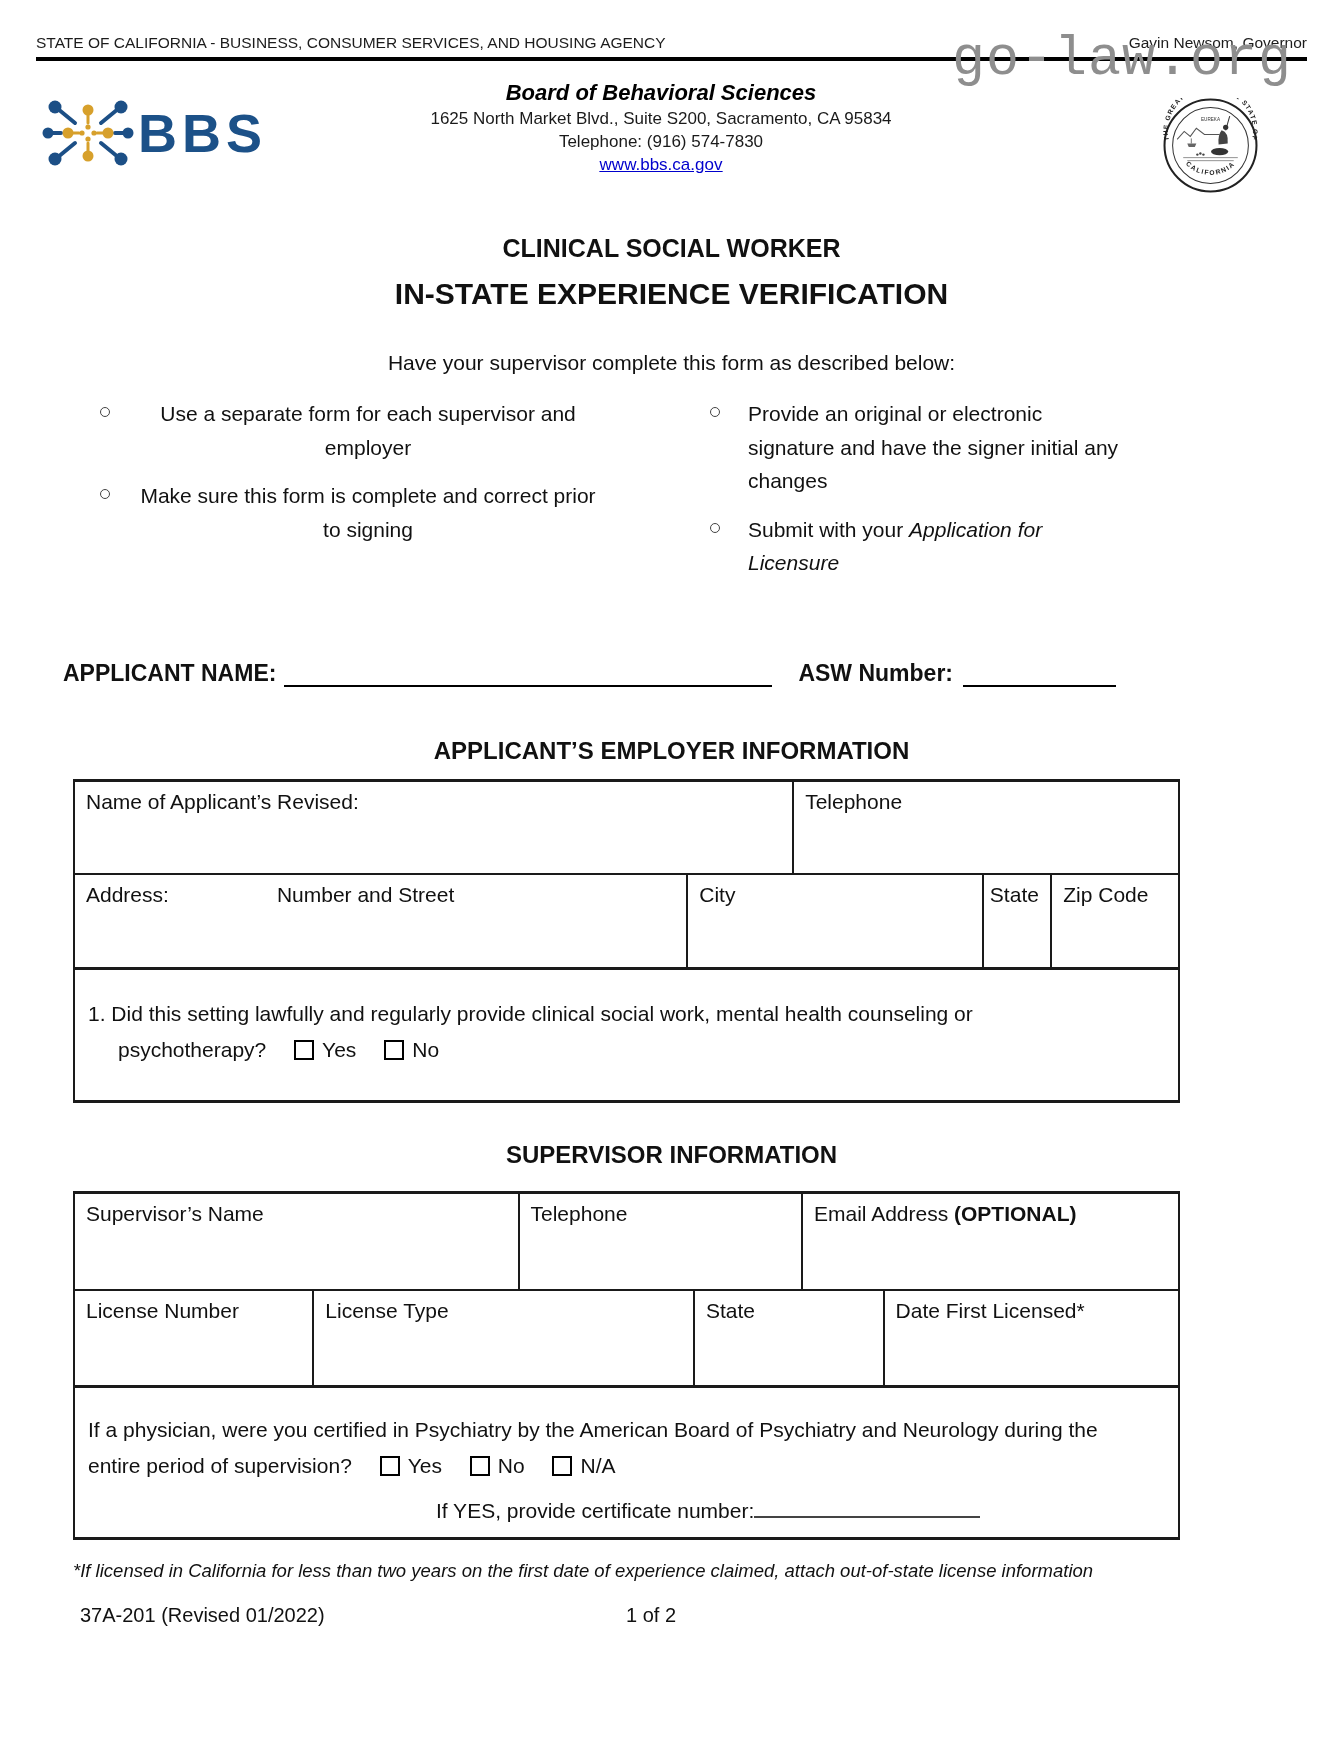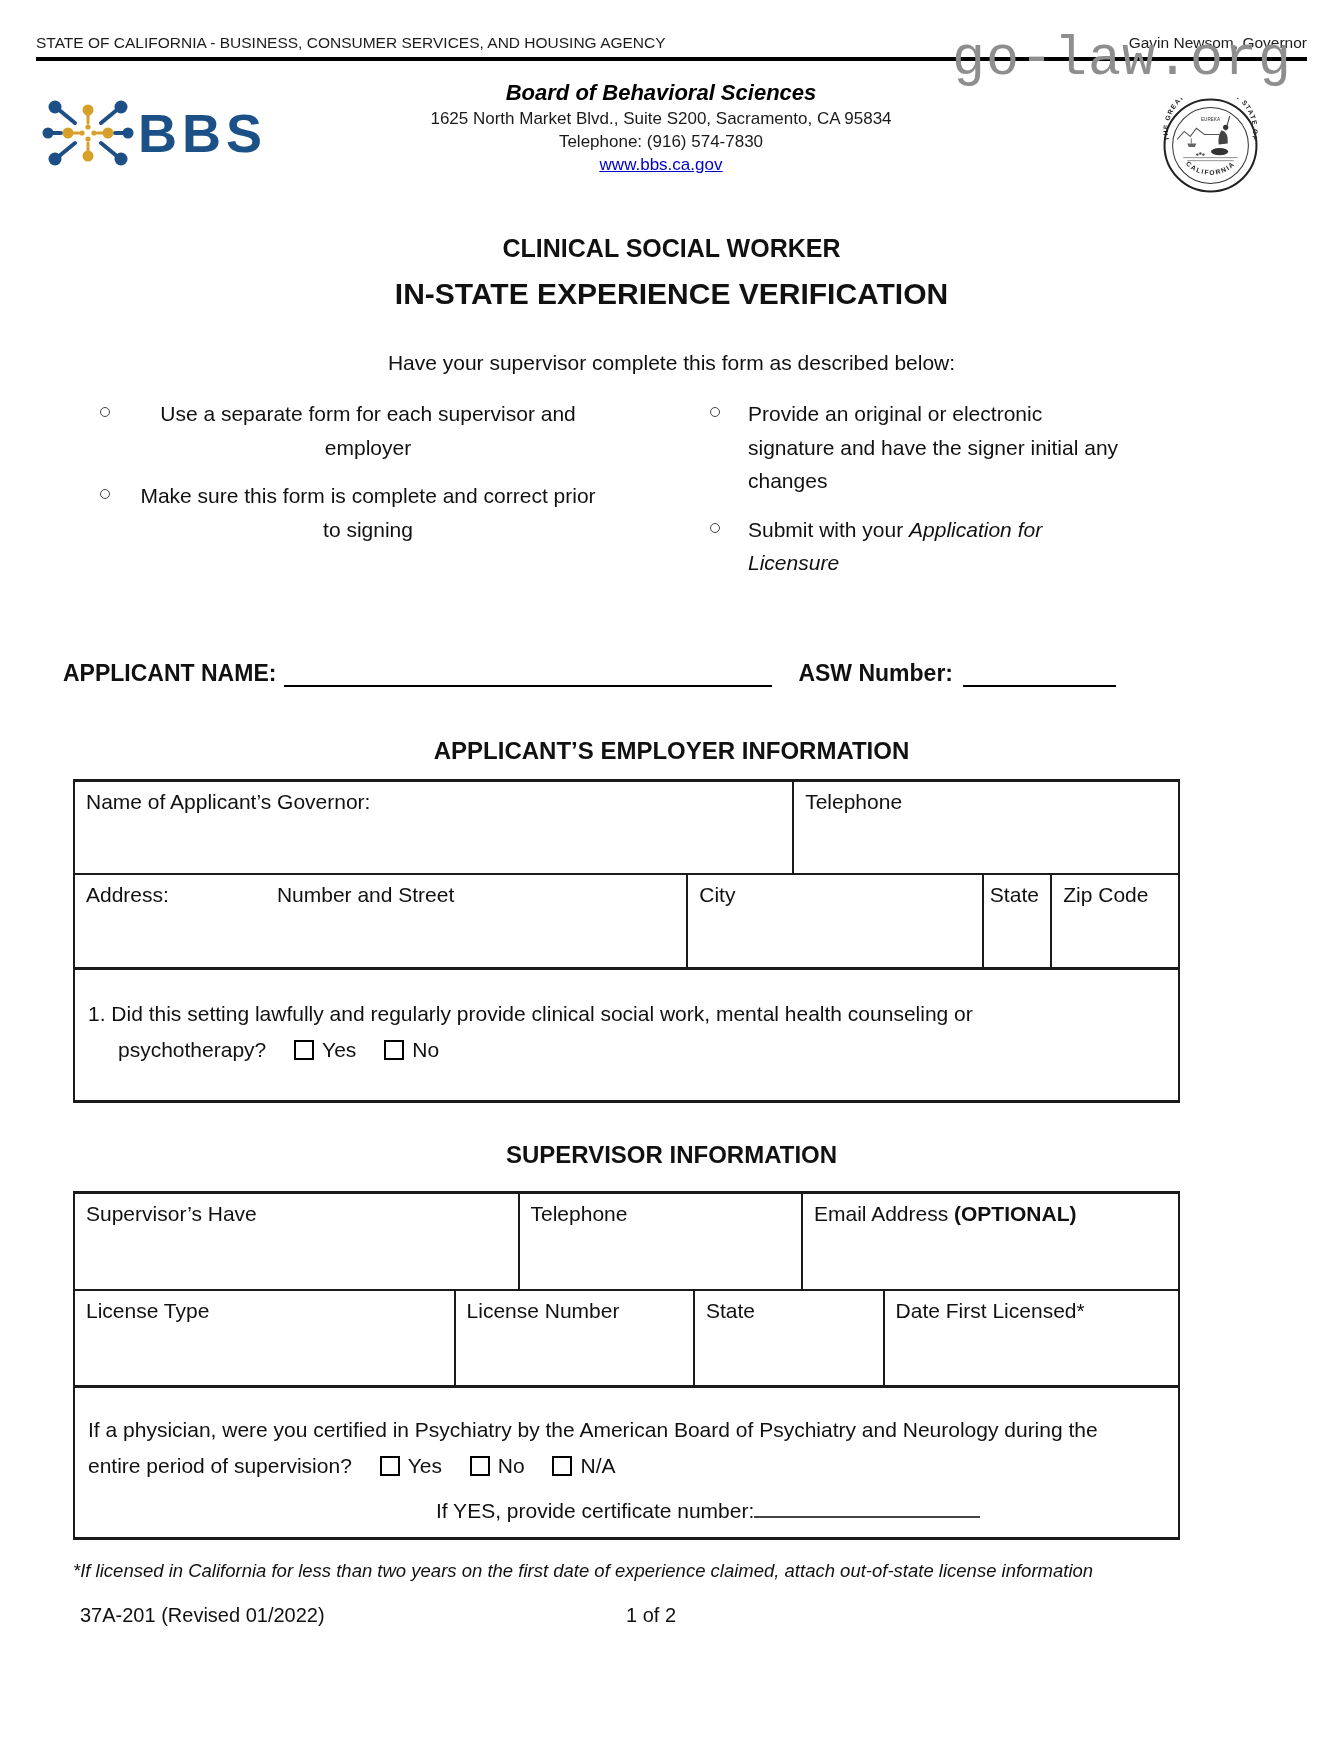"Name of Applicant’s Governor:" span { text: Governor -> Revised }
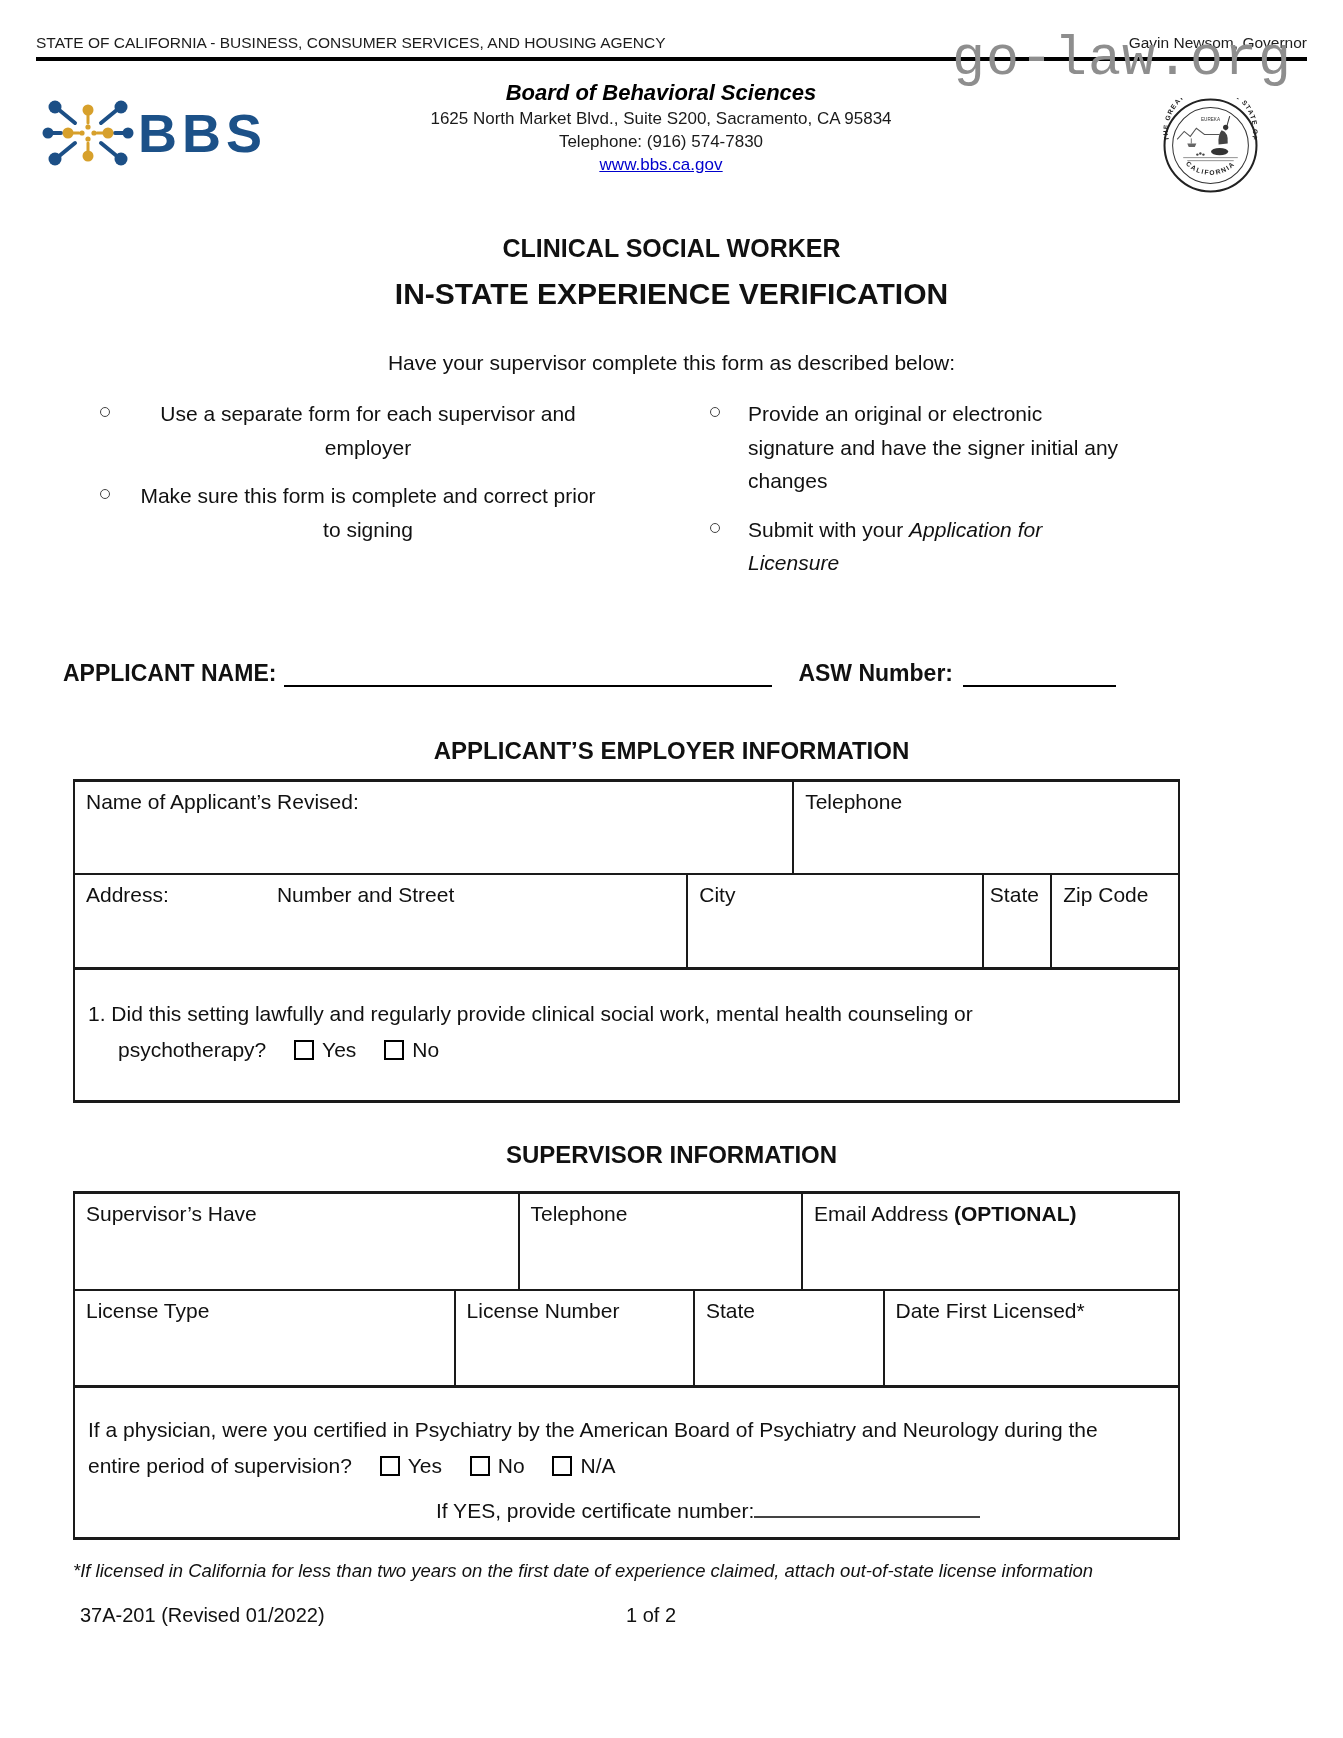"Supervisor’s Have" span { text: Have -> Name }
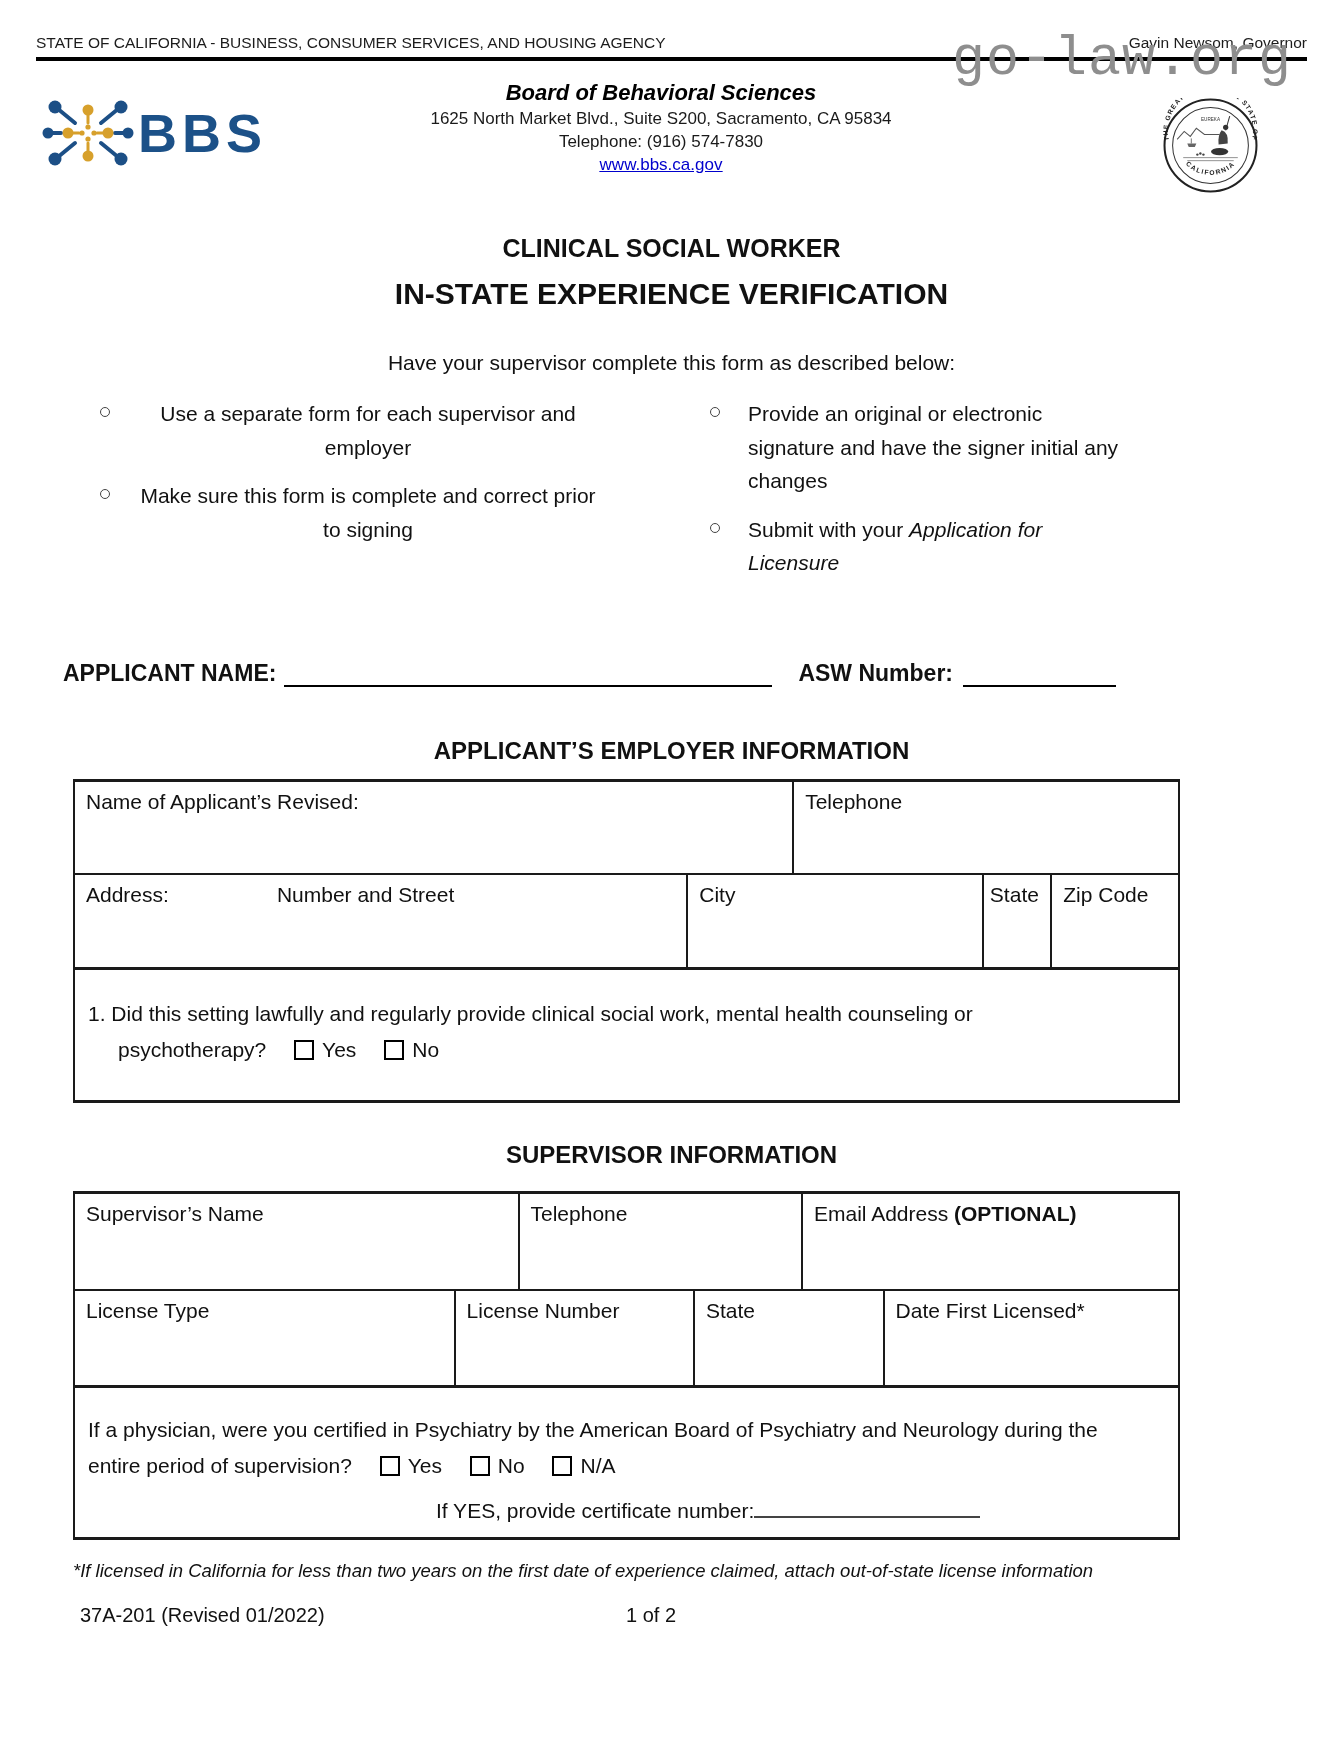"License Type" div.cell { order: before "License Number" -> after "License Number" }
